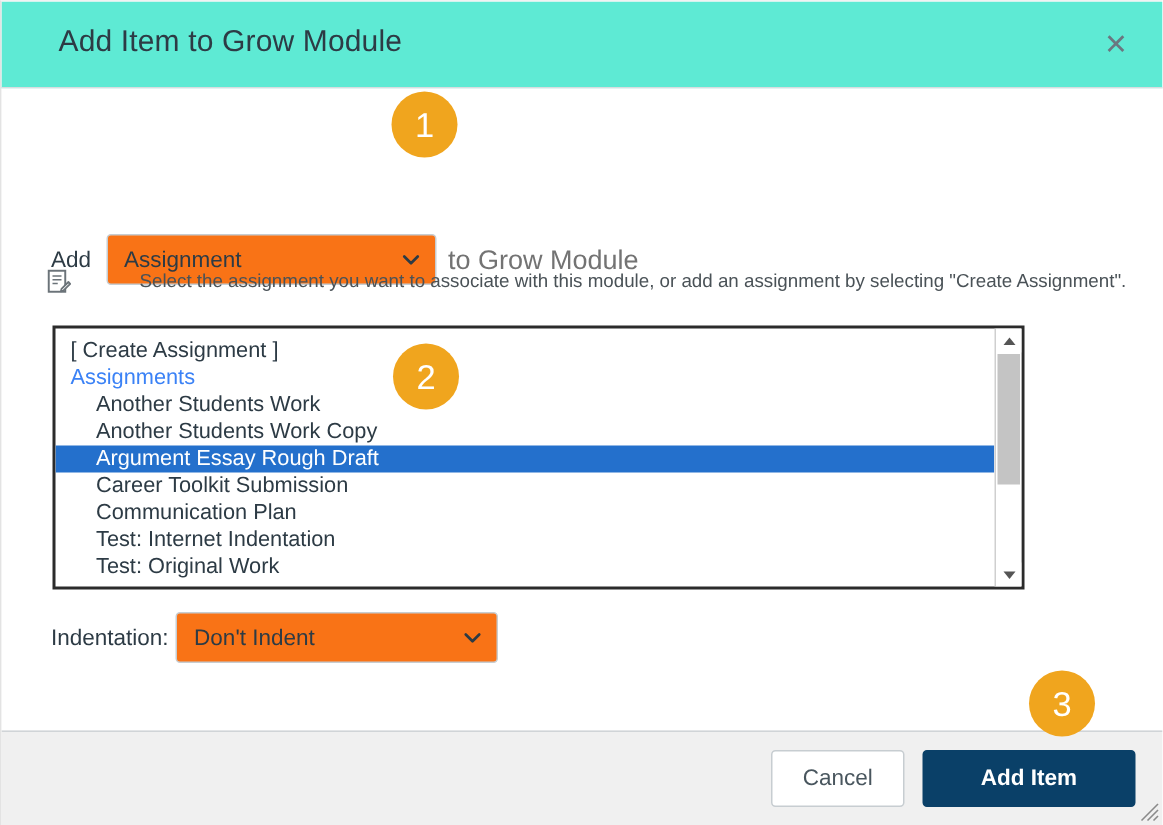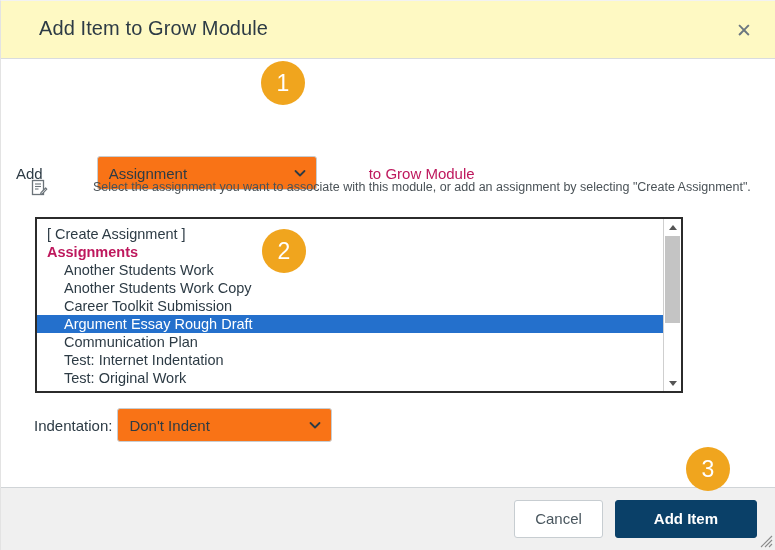"Add Item to Grow Module" .dlg-header { background: #fef9c3 -> #5eead4 }
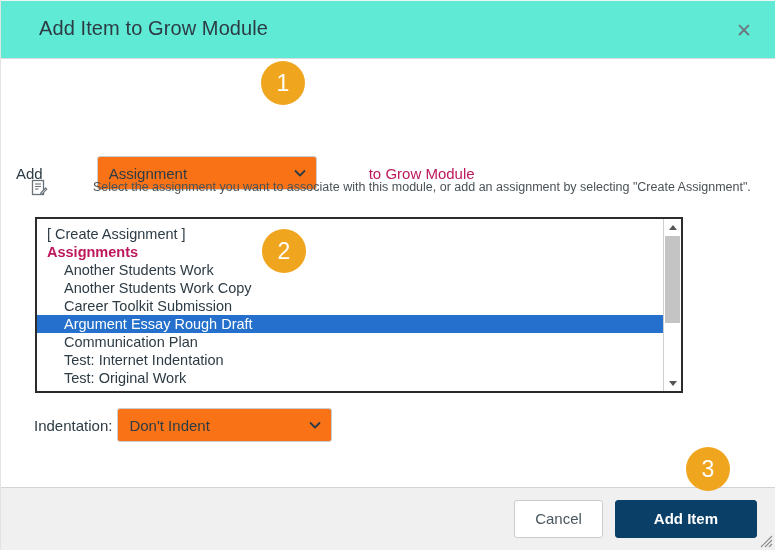"Add" .add-row { gap: 44px -> none; left: 15px -> 33px }
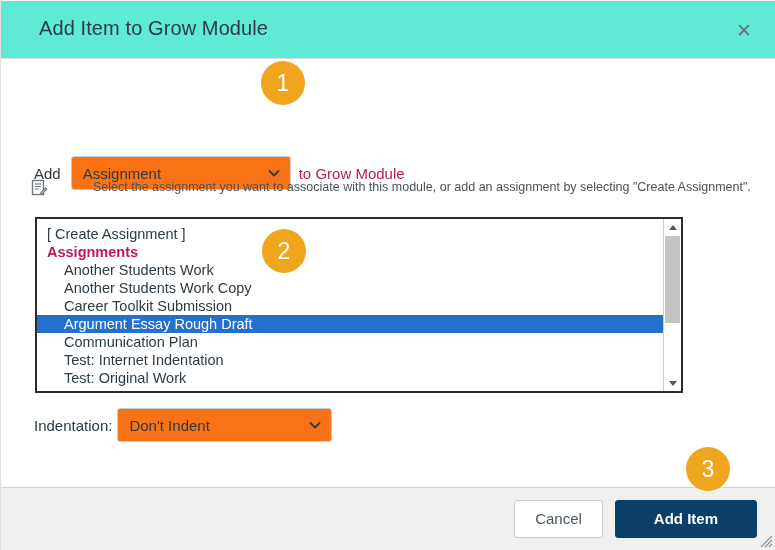"to Grow Module" .after-label { color: #be185d -> #737373; font-size: 15px -> 18px }
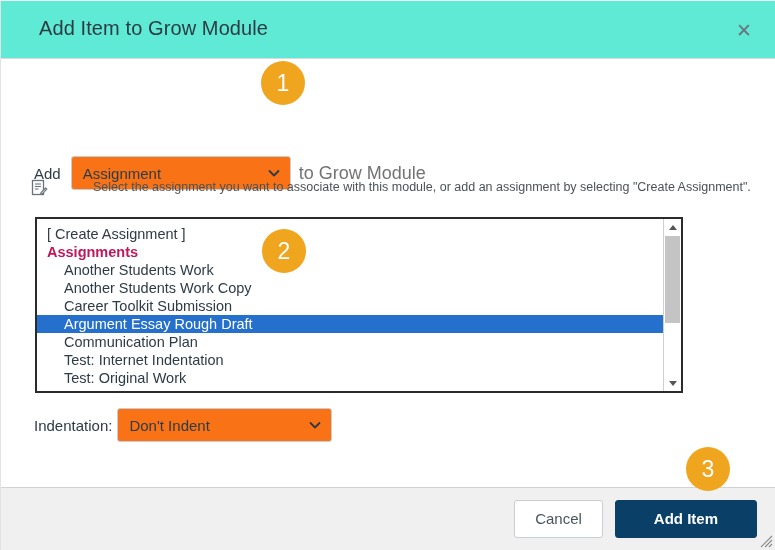"Assignments" .list-opt.group { color: #be185d -> #3b82f6; font-weight: bold -> normal }
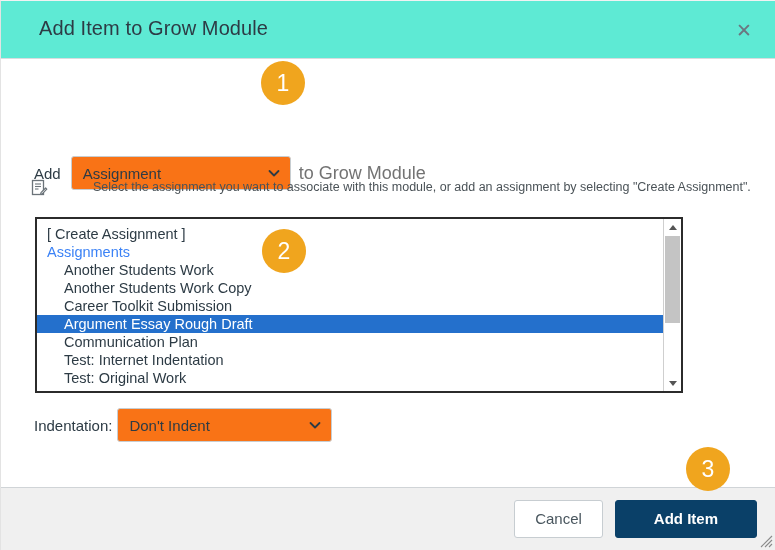"Career Toolkit Submission" div.list-opt { order: before "Argument Essay Rough Draft" -> after "Argument Essay Rough Draft" }
